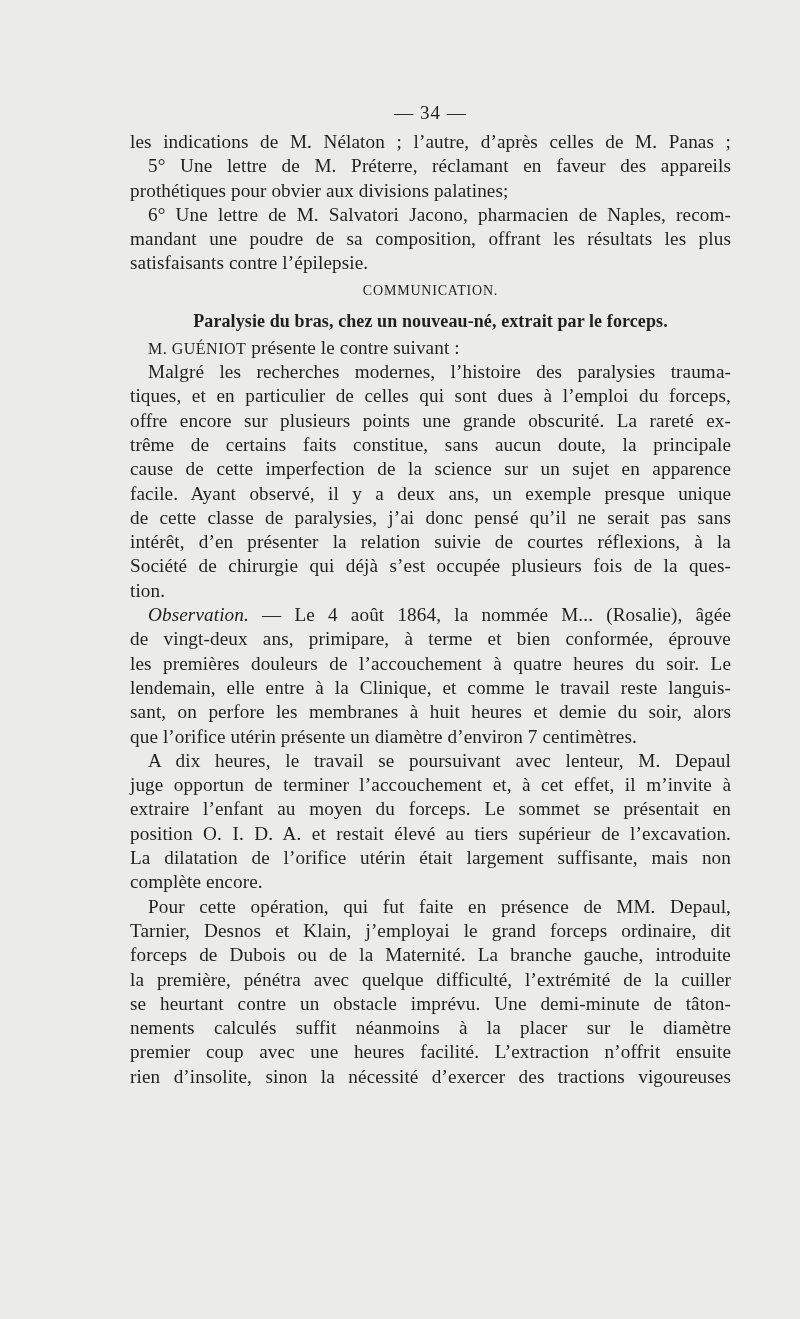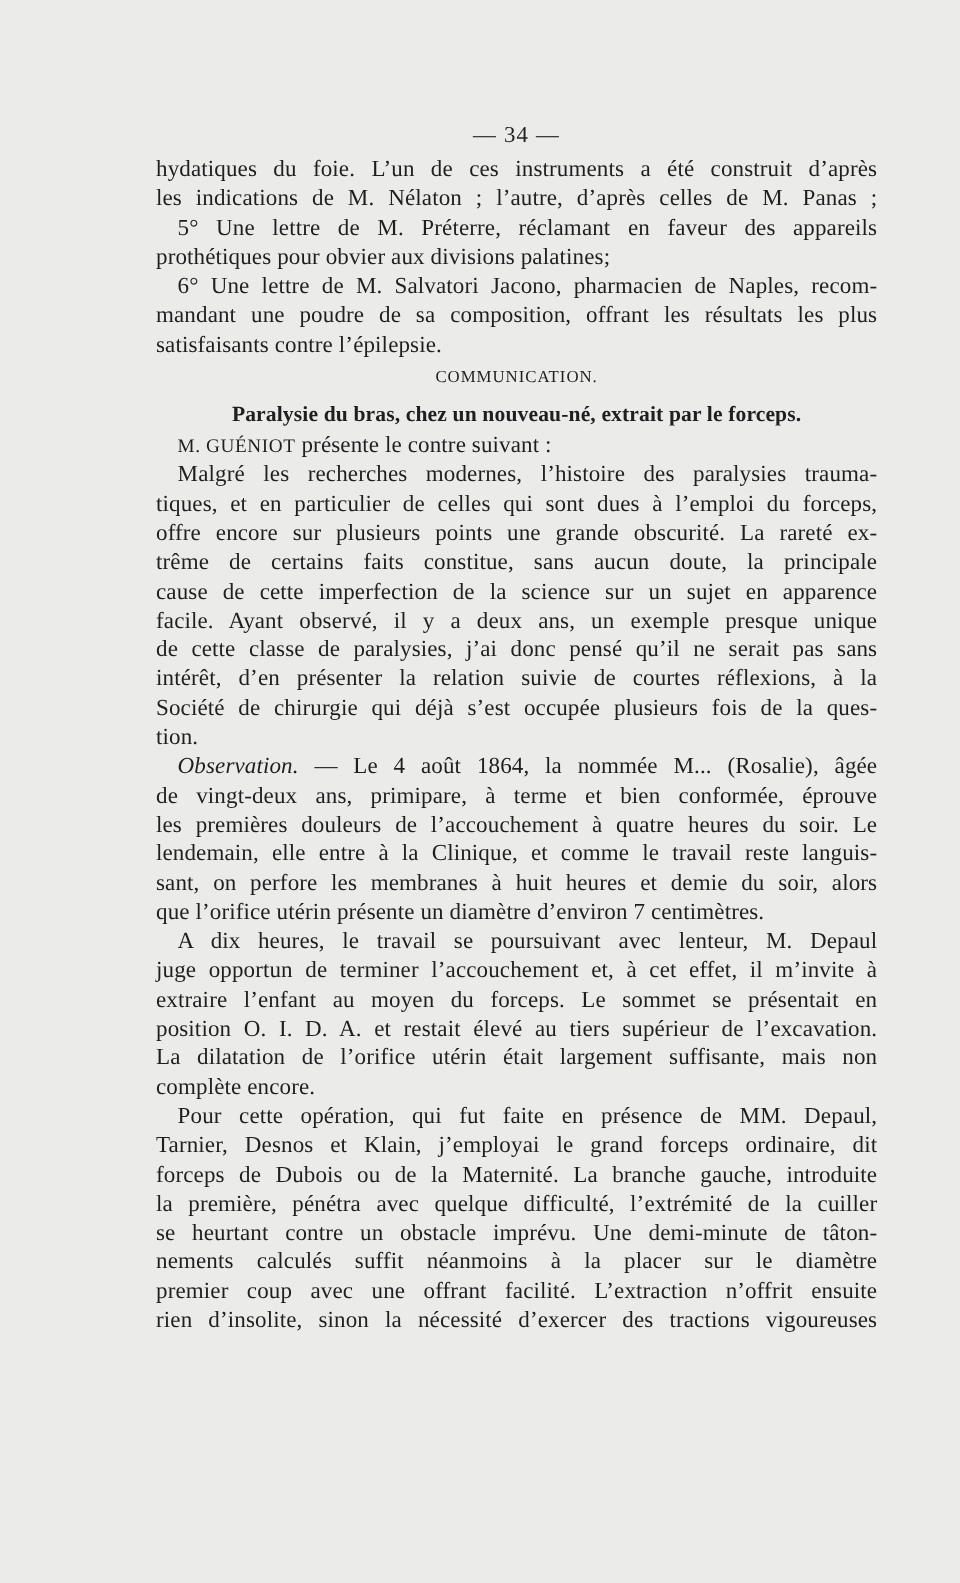"hydatiques du foie. L’un de" div.line { html: <div>hydatiques du foie. L’un de ces instruments a été construit d’après</div> -> none }
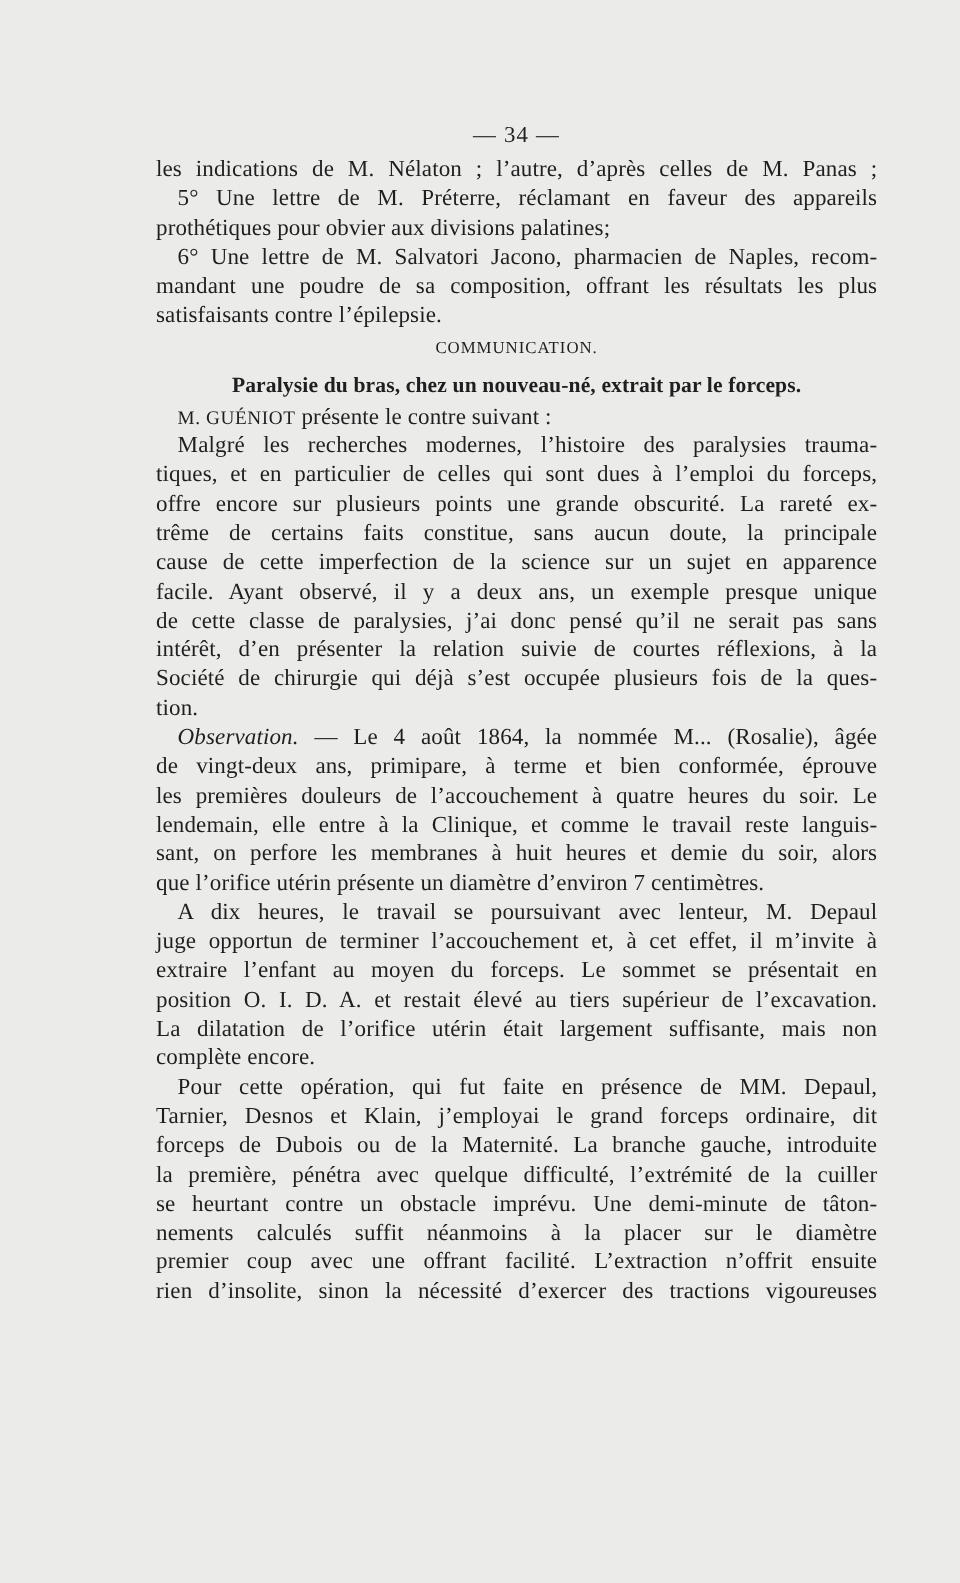"premier coup avec une offrant" div.line { text: offrant -> heures }
